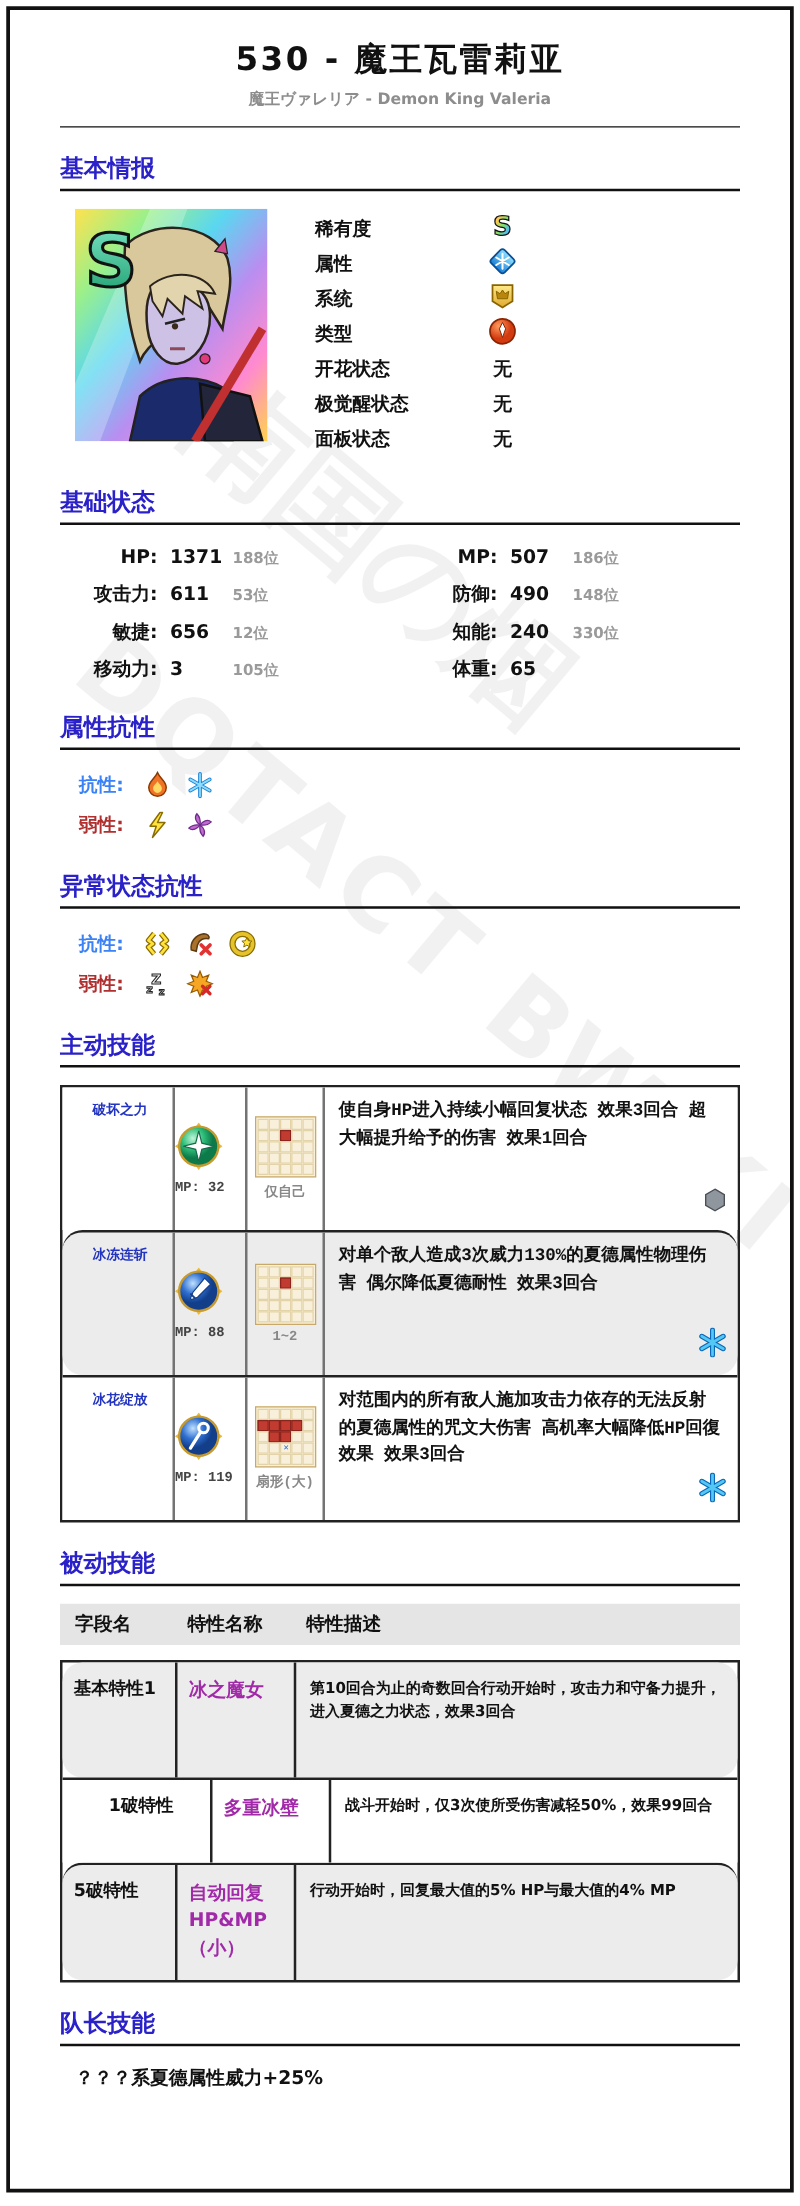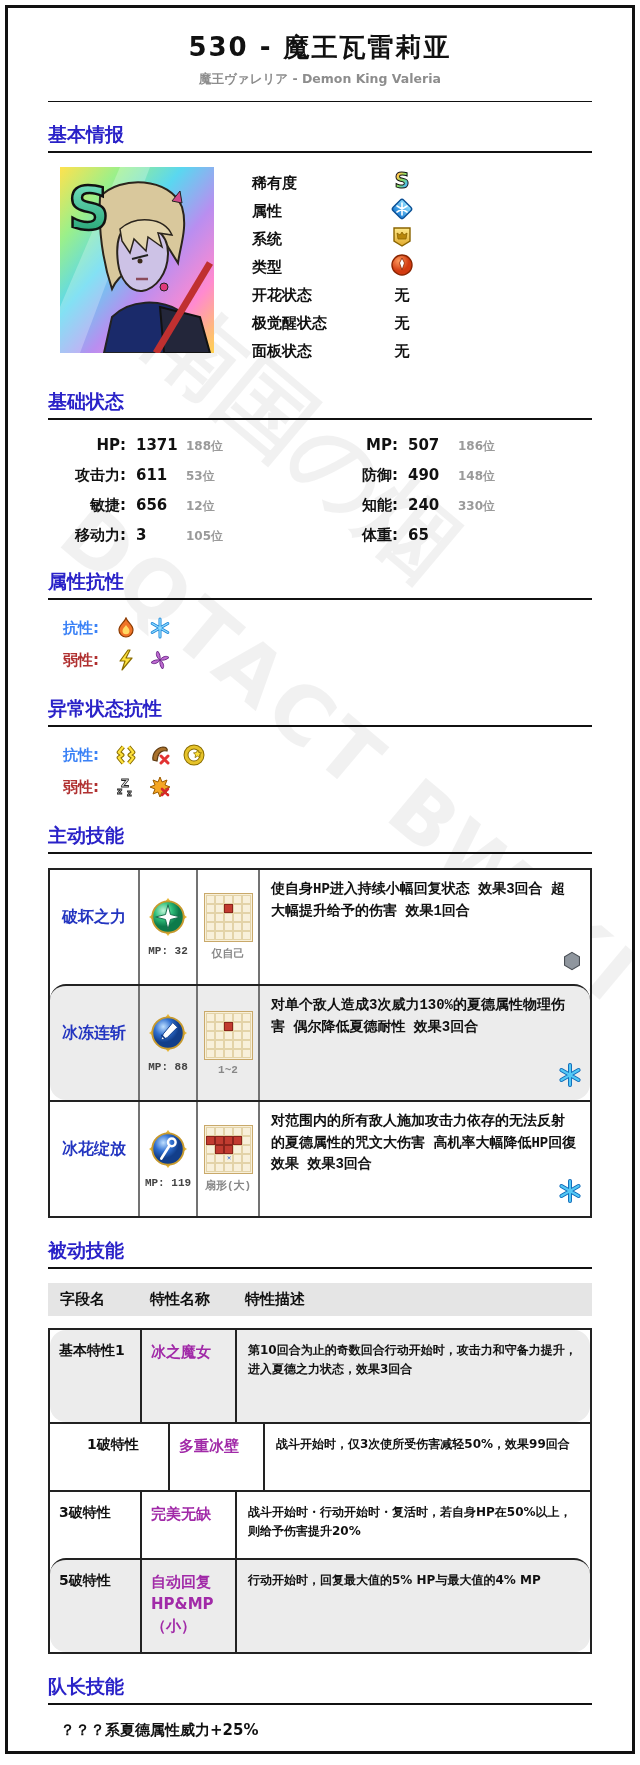"破坏之力" .a-name { font-size: 16px -> 11px; margin-top: 27px -> none; padding: 10px 4px 0 12px -> 10px 4px 0 24px }
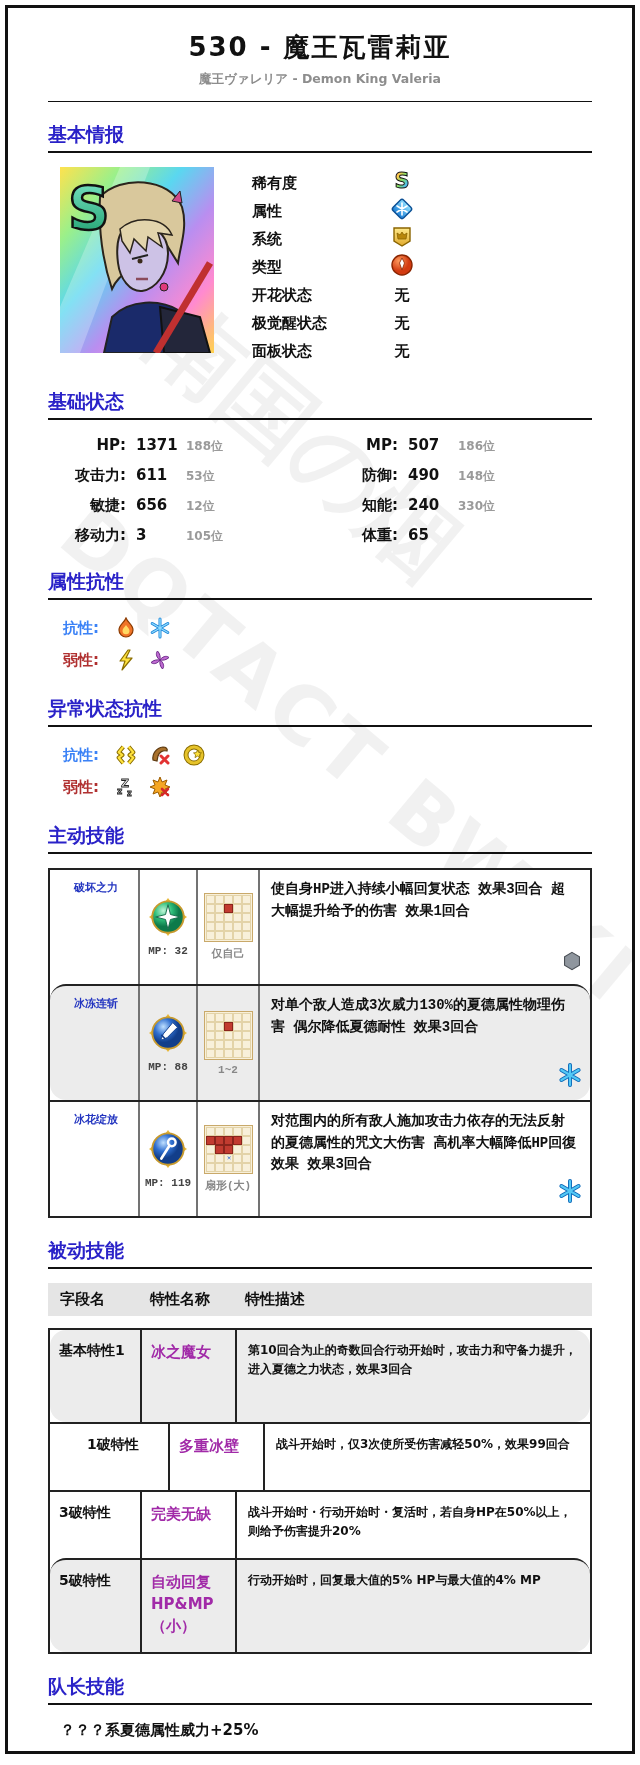"MP: 32" .a-icon { align-items: center -> flex-start }
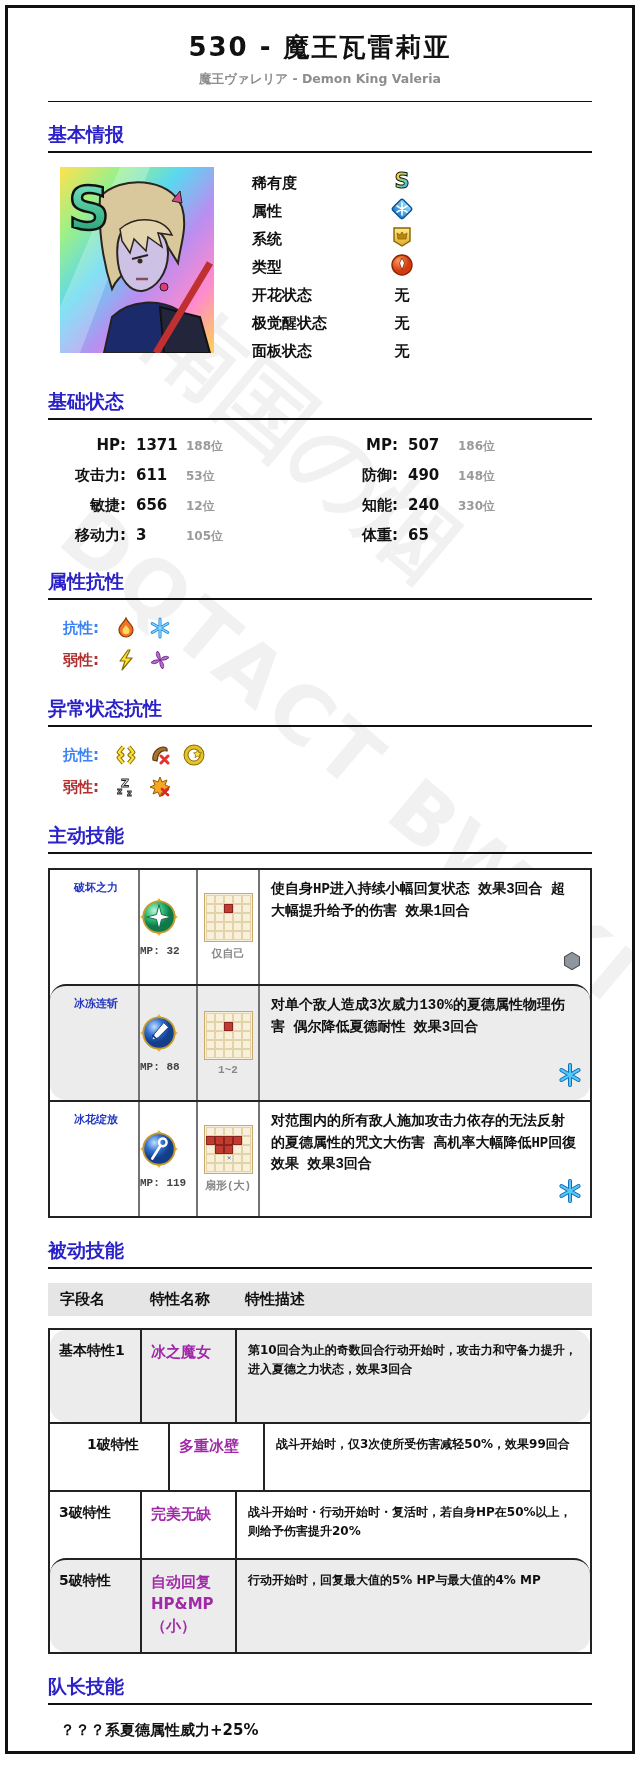"3破特性" div.p-row { html: <div> <div>3破特性</div> <div>完美无缺</div> <div>战斗开始时・行动开始时・复活时，若自身HP在50%以上，则给予伤害提升20%</div> </div> -> none }
